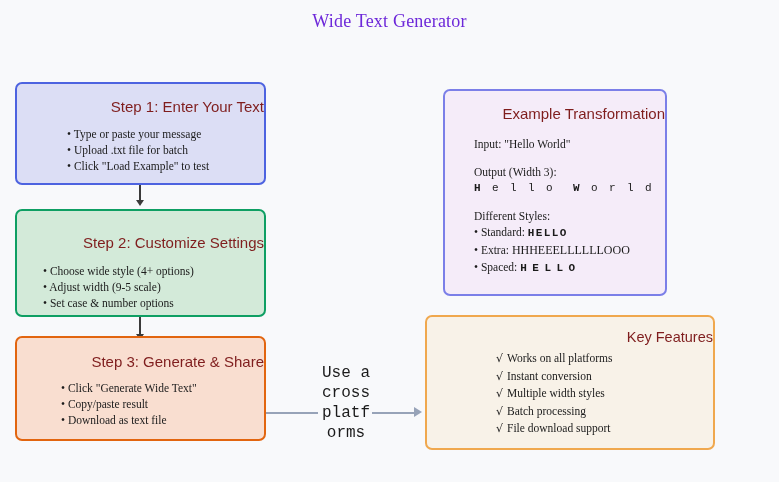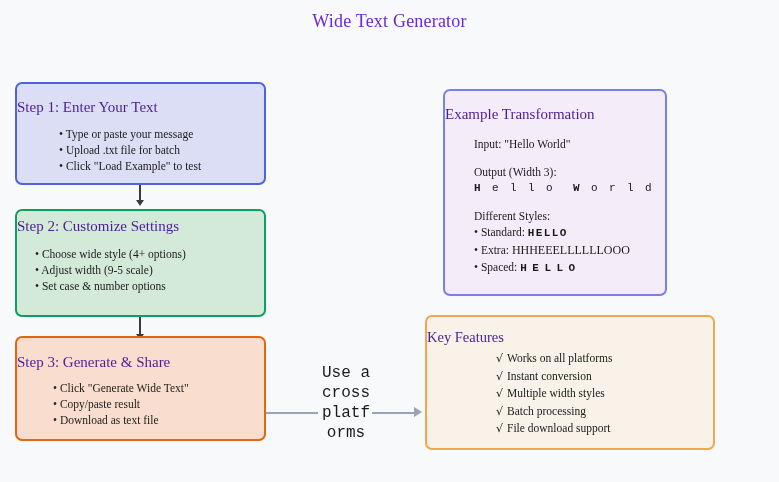"Step 1: Enter Your Text" .box-title { color: #4c1d95 -> #7f1d1d; font-family: Liberation Serif, serif -> Liberation Sans, sans-serif; text-align: left -> right }
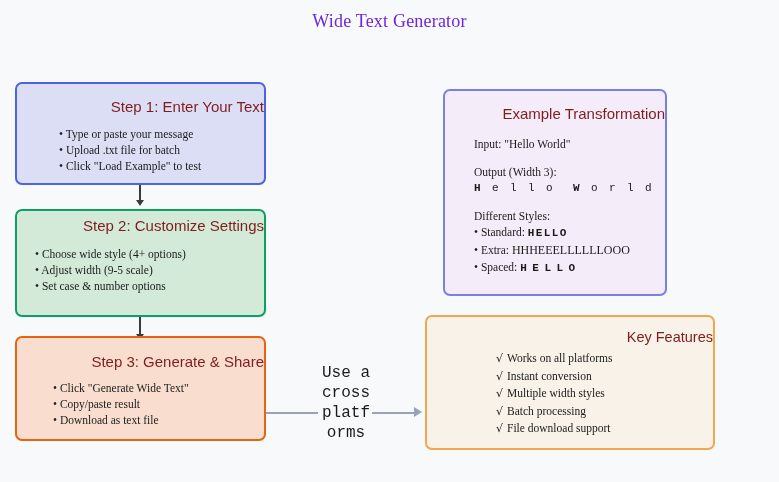"• Type or paste your" .bullets { margin: 8px -> 16px }
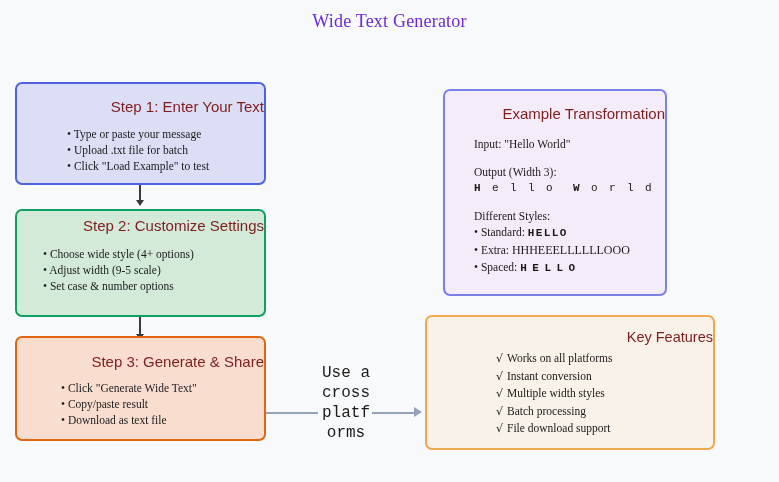"Step 2: Customize Settings" #step2 .box-title { margin-top: 5px -> 22px }
